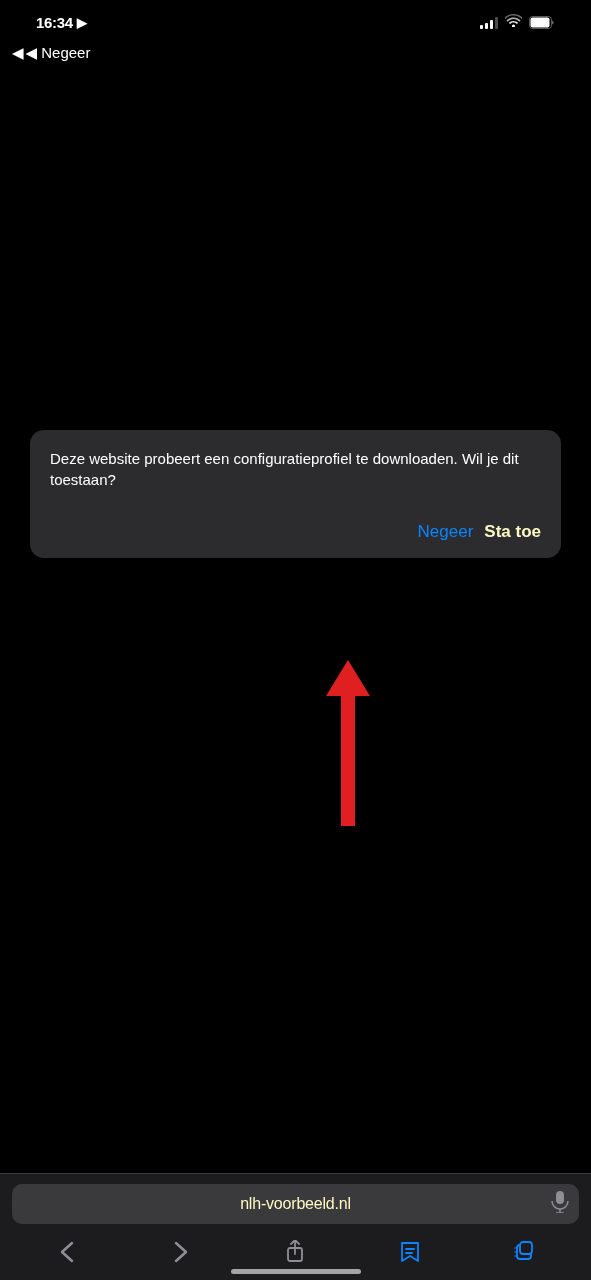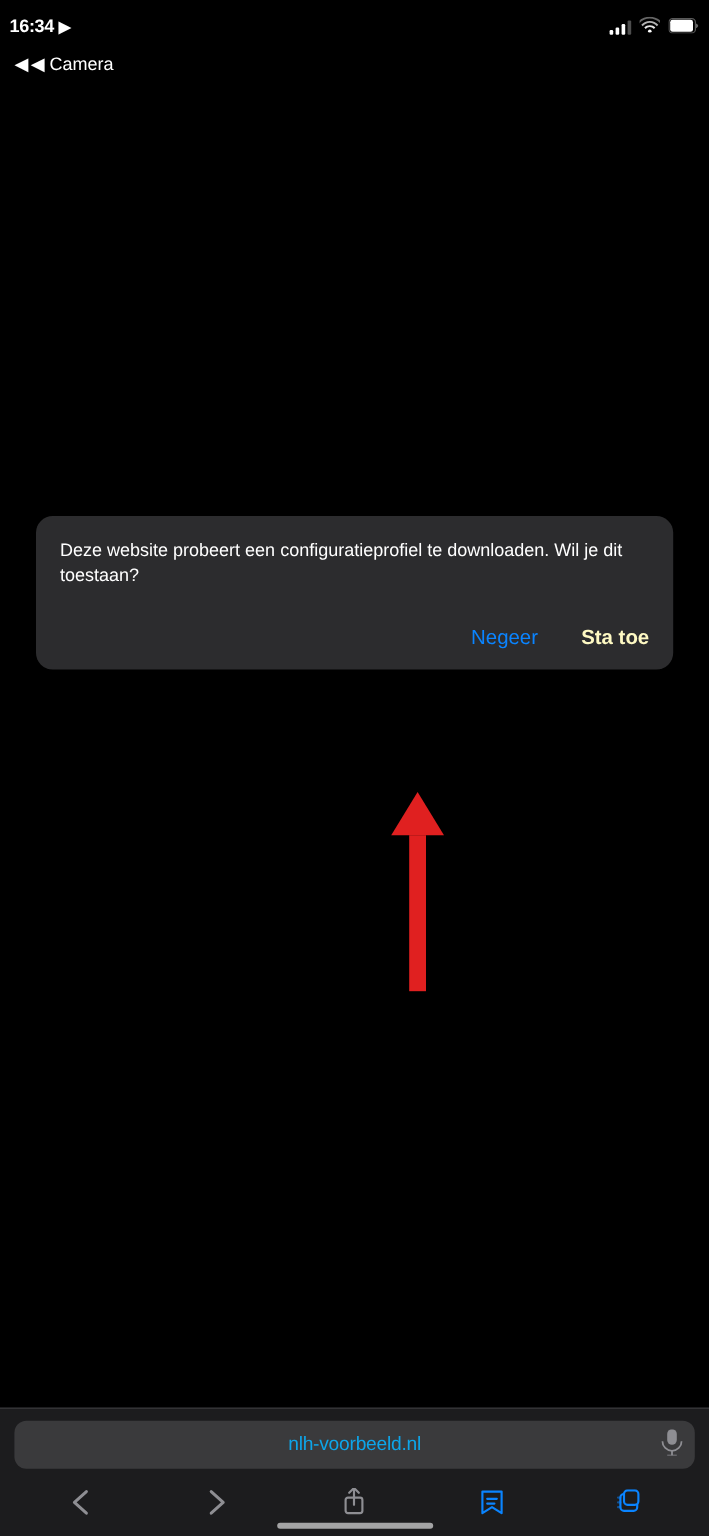"16:34" .status-bar { padding: 0 8px -> 0 36px }
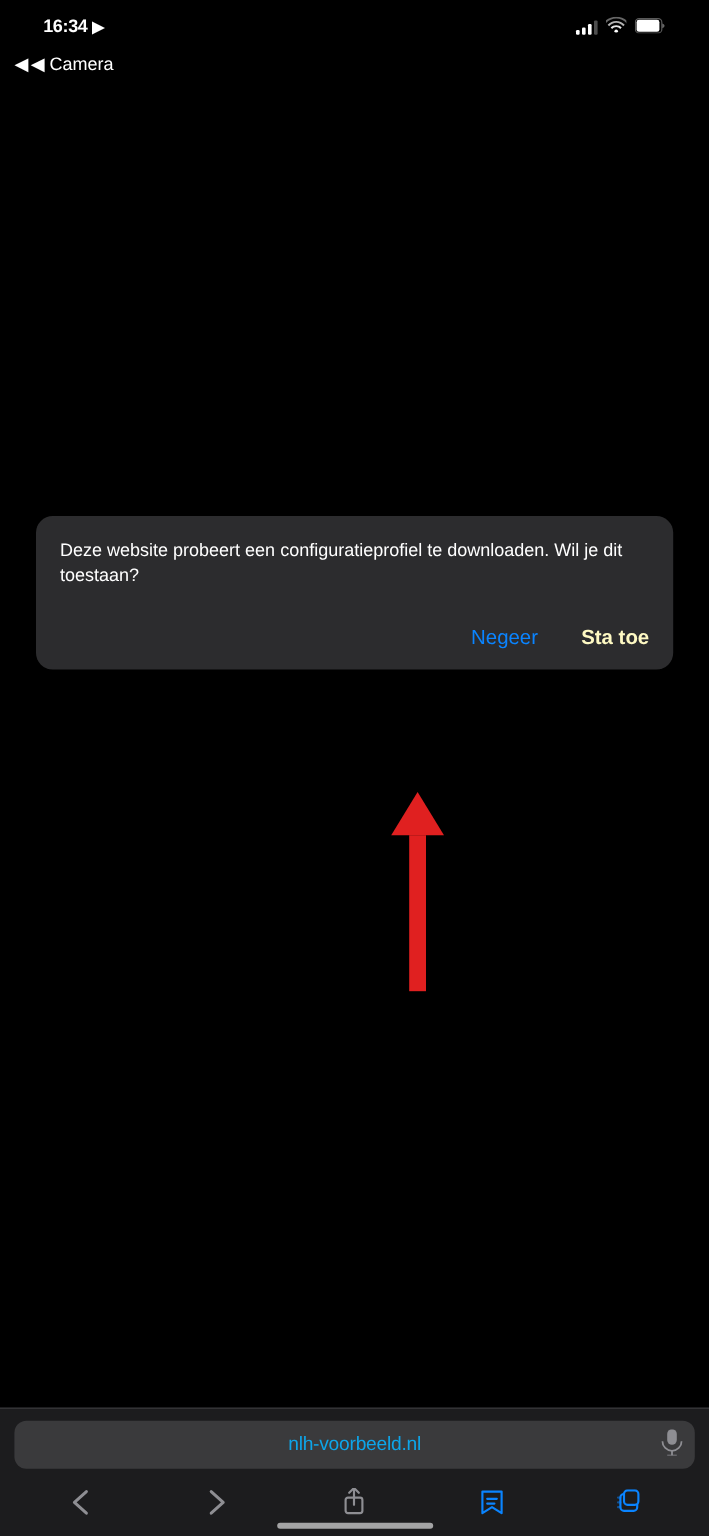"◀ Camera" span { text: Camera -> Negeer }
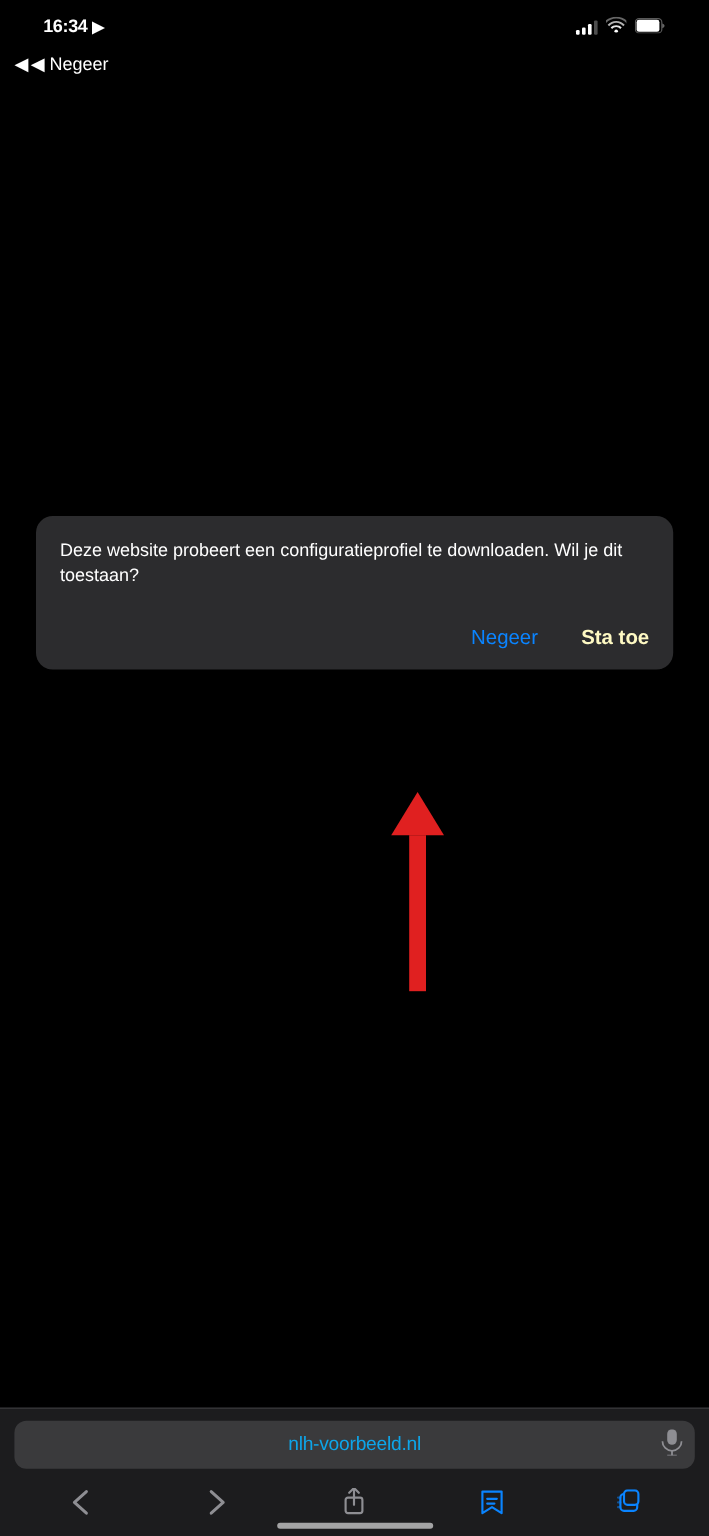"Negeer" .dialog-buttons { gap: 36px -> 11px }
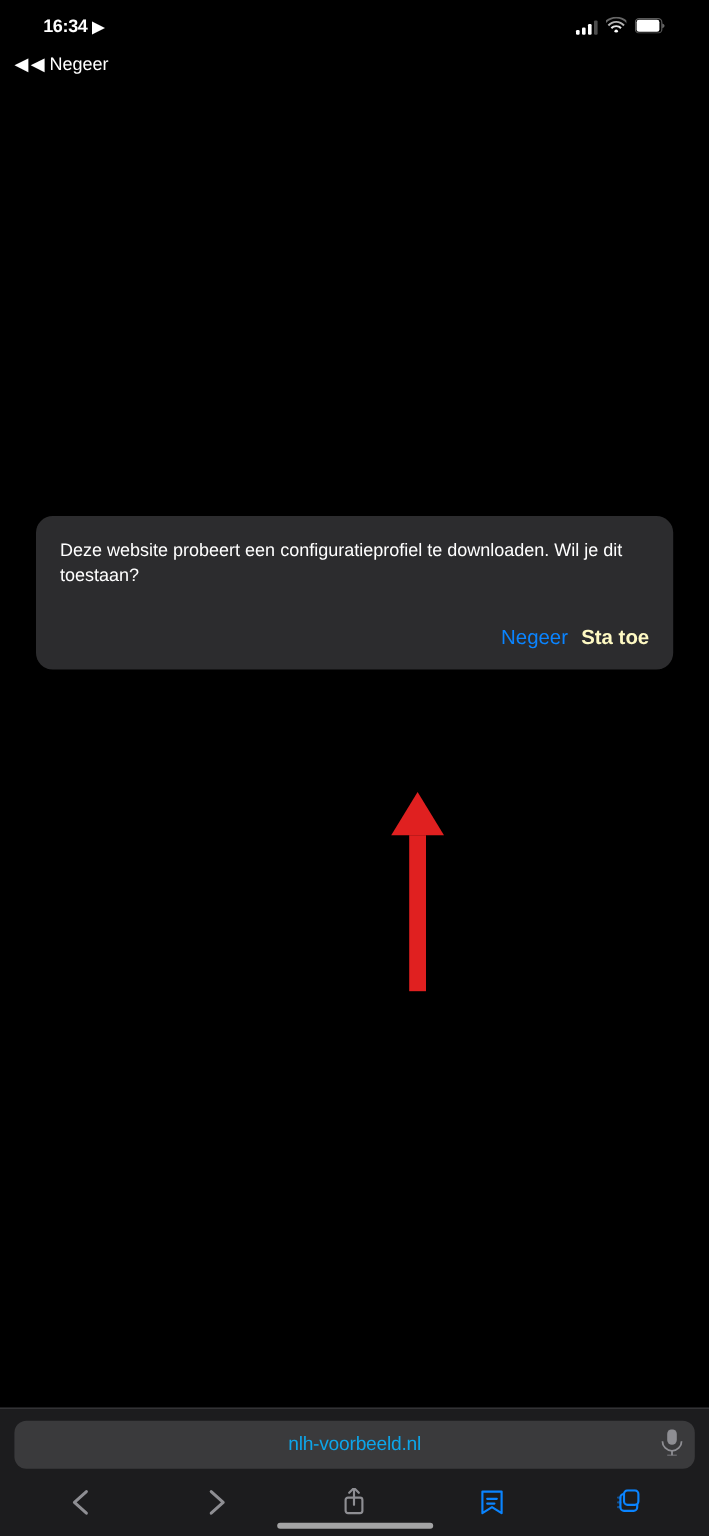"nlh-voorbeeld.nl" .url-text { color: #0ea5e9 -> #fef9c3 }
